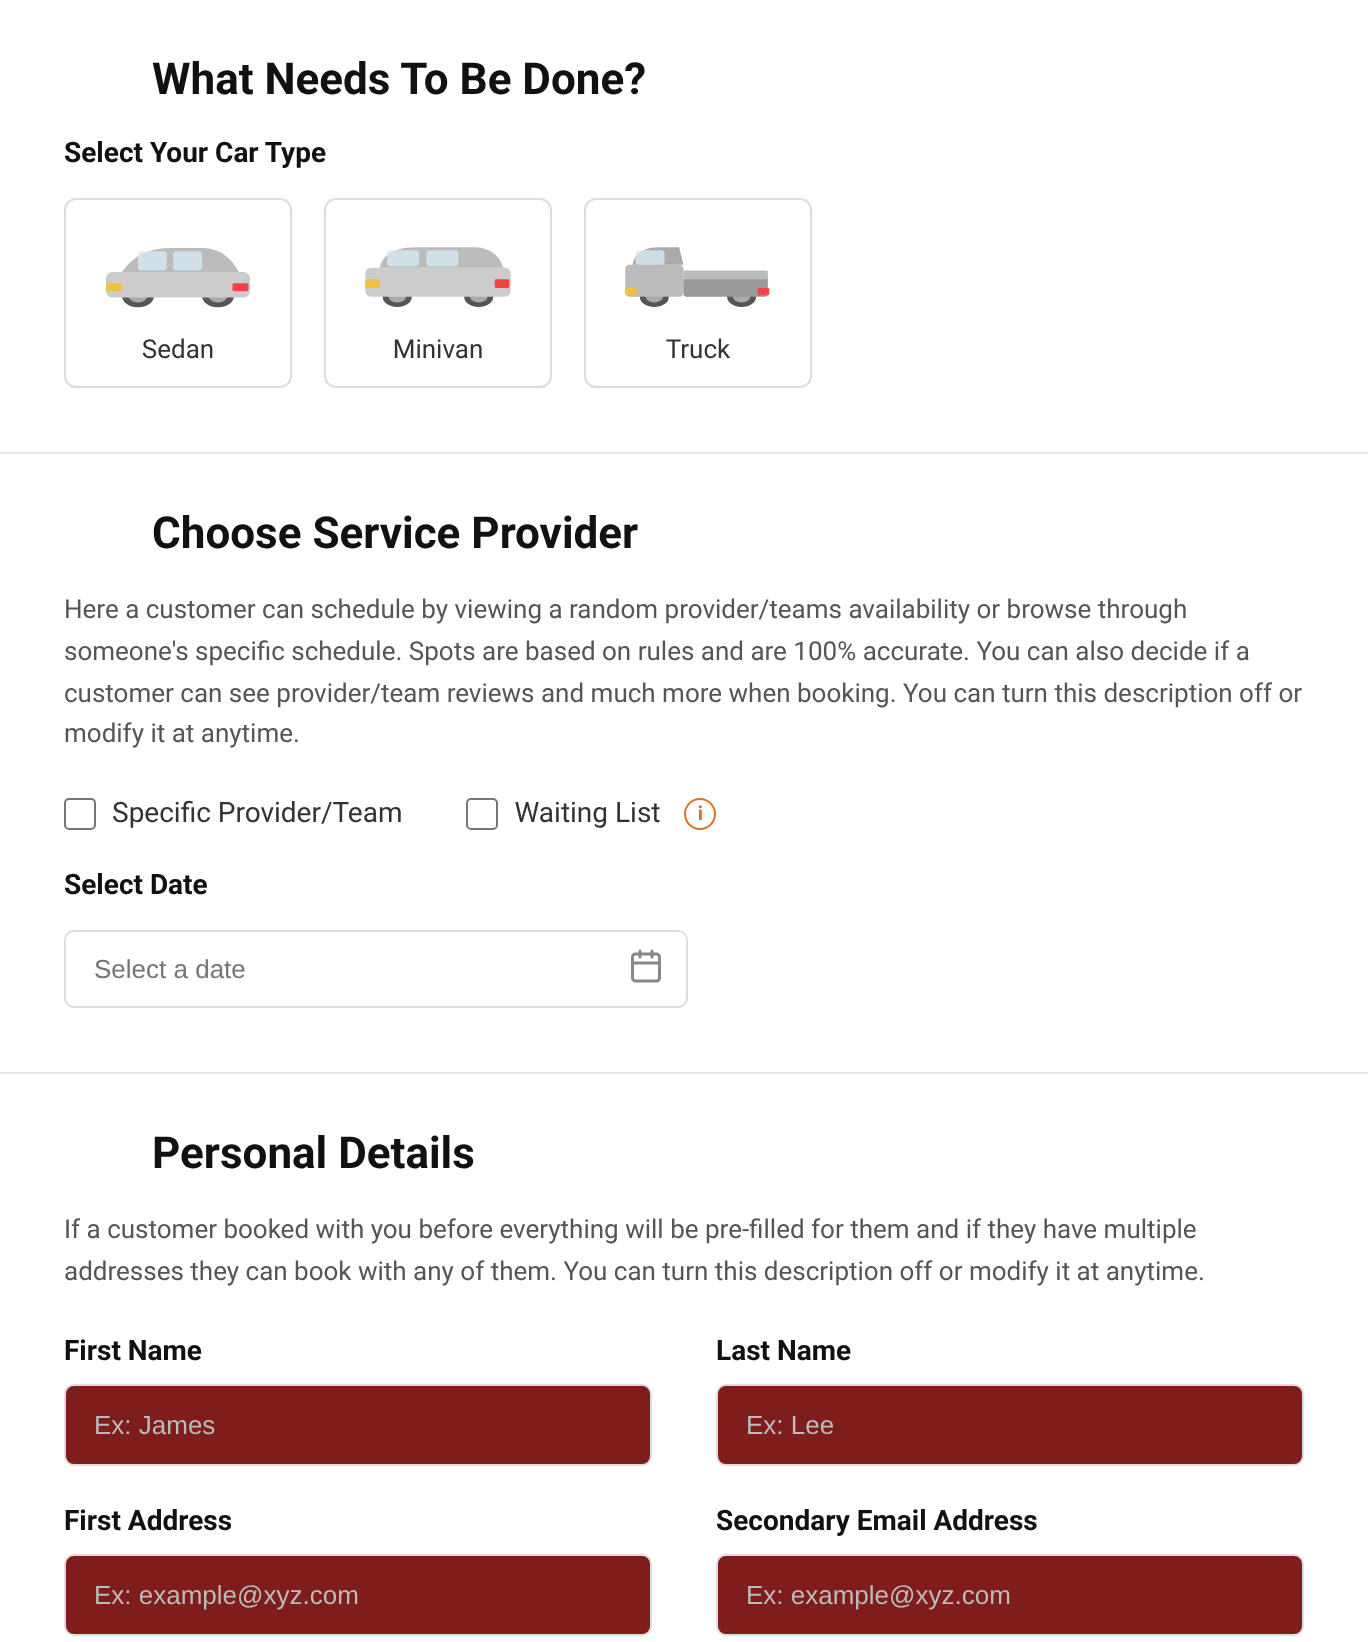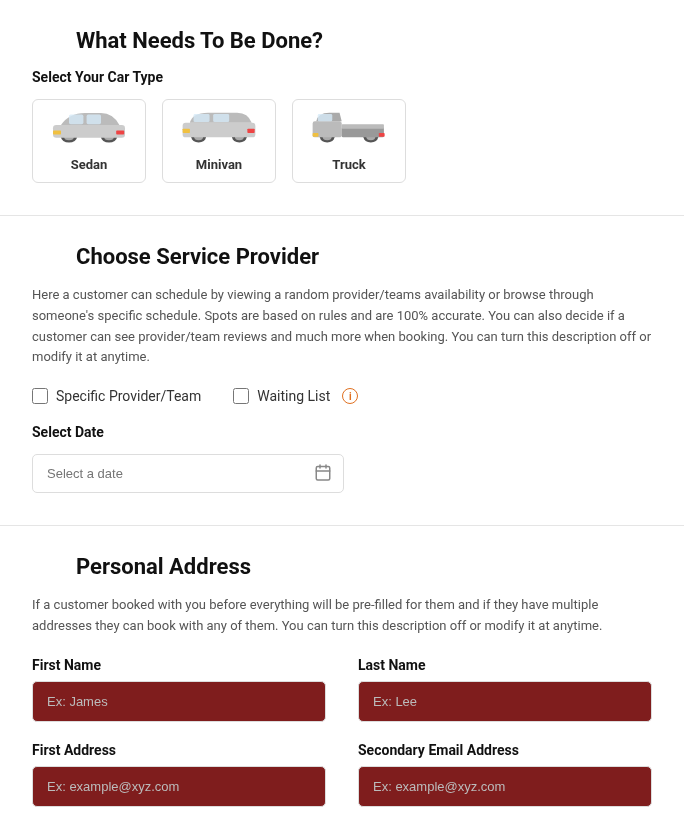"Sedan" .car-type-card { font-weight: bold -> none; padding: 1px 16px 10px 16px -> 12px 16px 10px 16px }
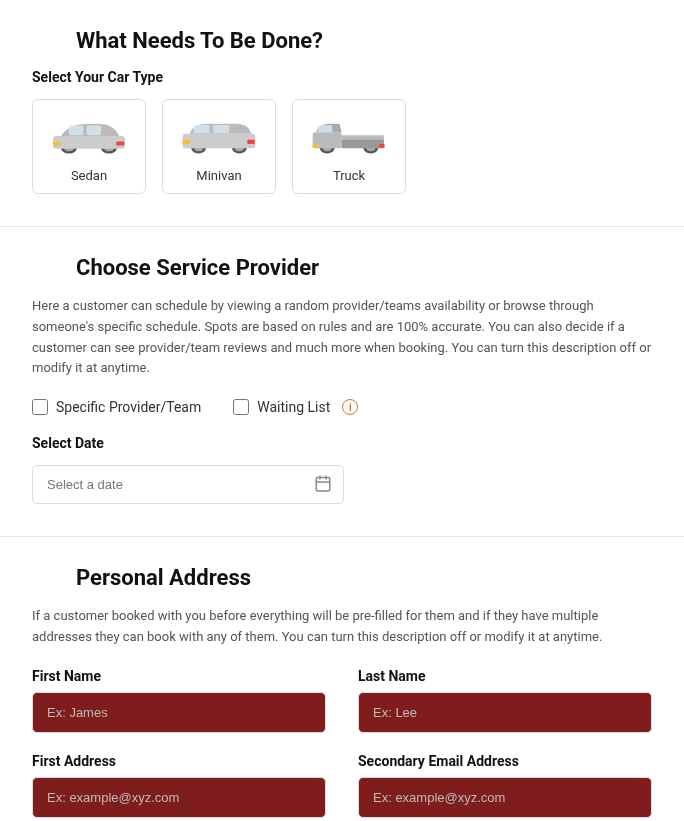"Personal Address" div.section-title { text: Address -> Details }
